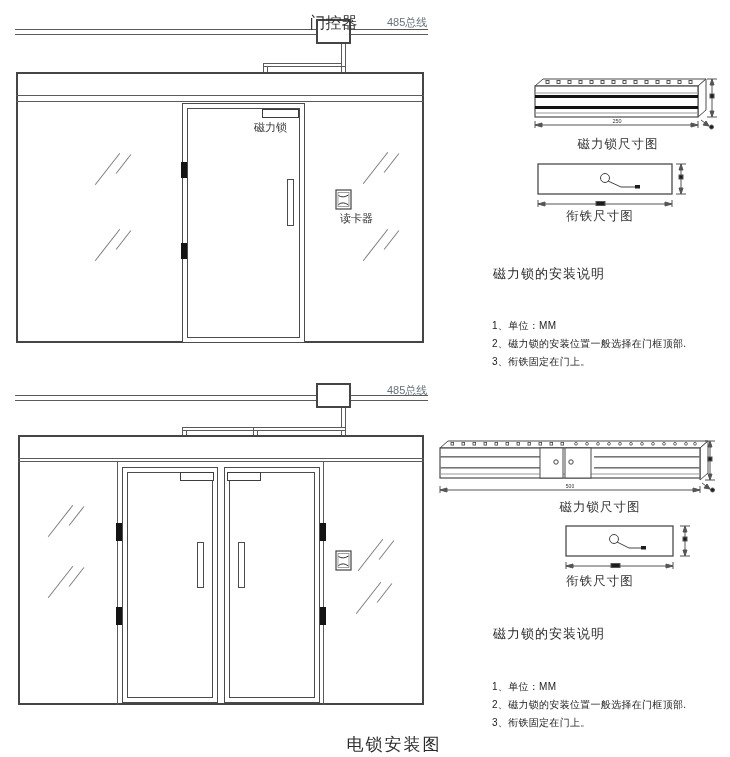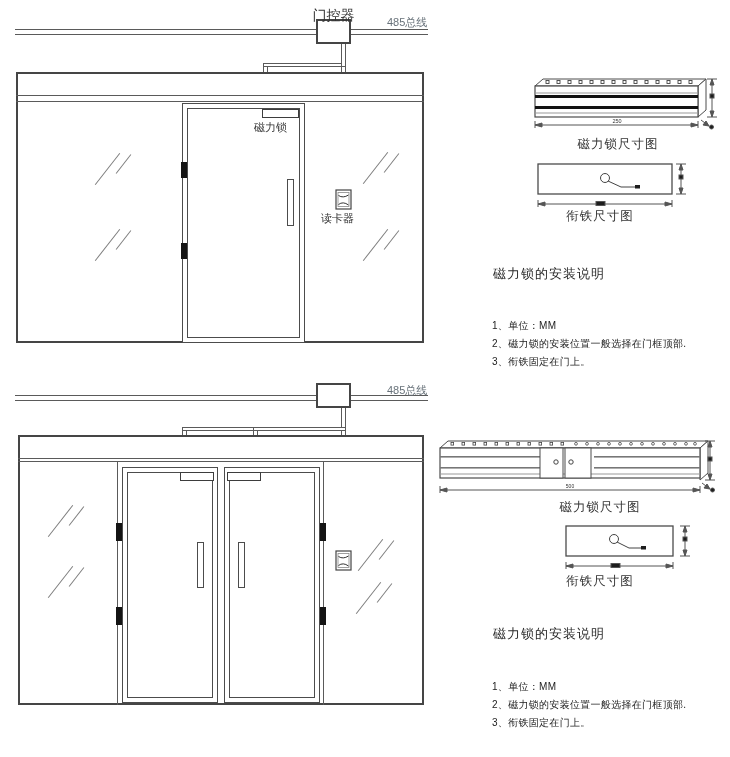"门控器" div.lbl { font-size: 14px -> 16px; top: 7px -> 13px }
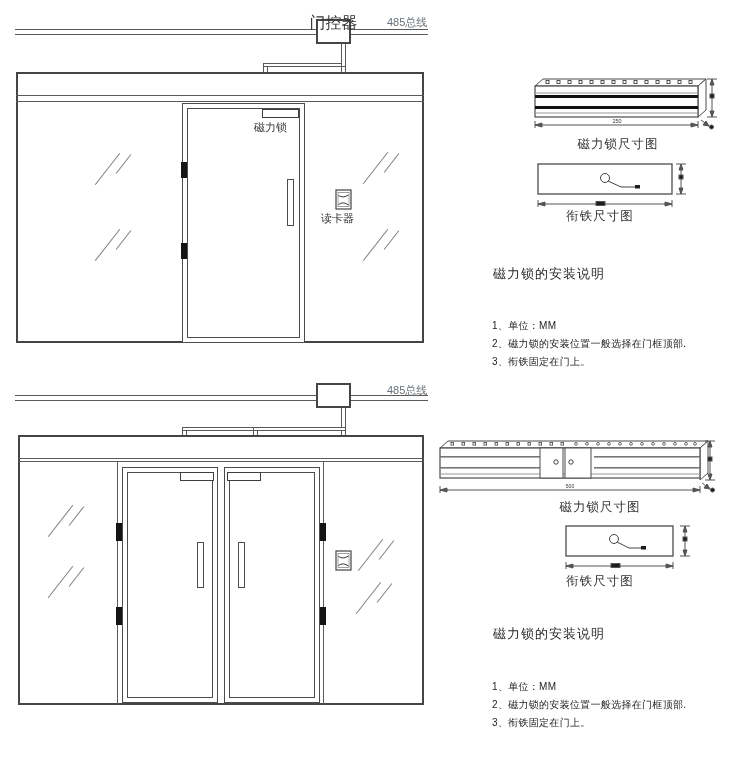"读卡器" div.lbl { left: 321px -> 340px }
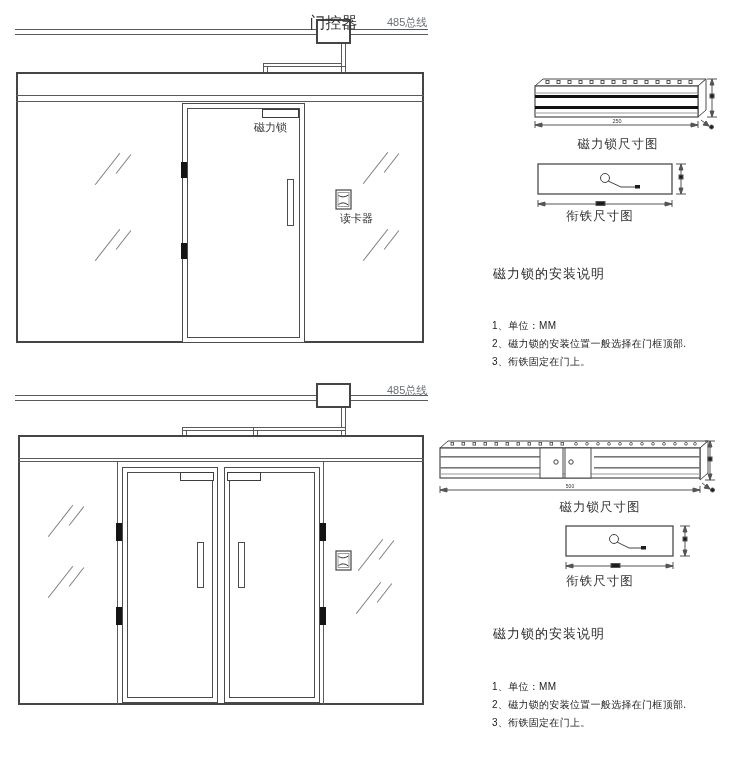"电锁安装图" div.lbl { html: none -> <div>电锁安装图</div> }
